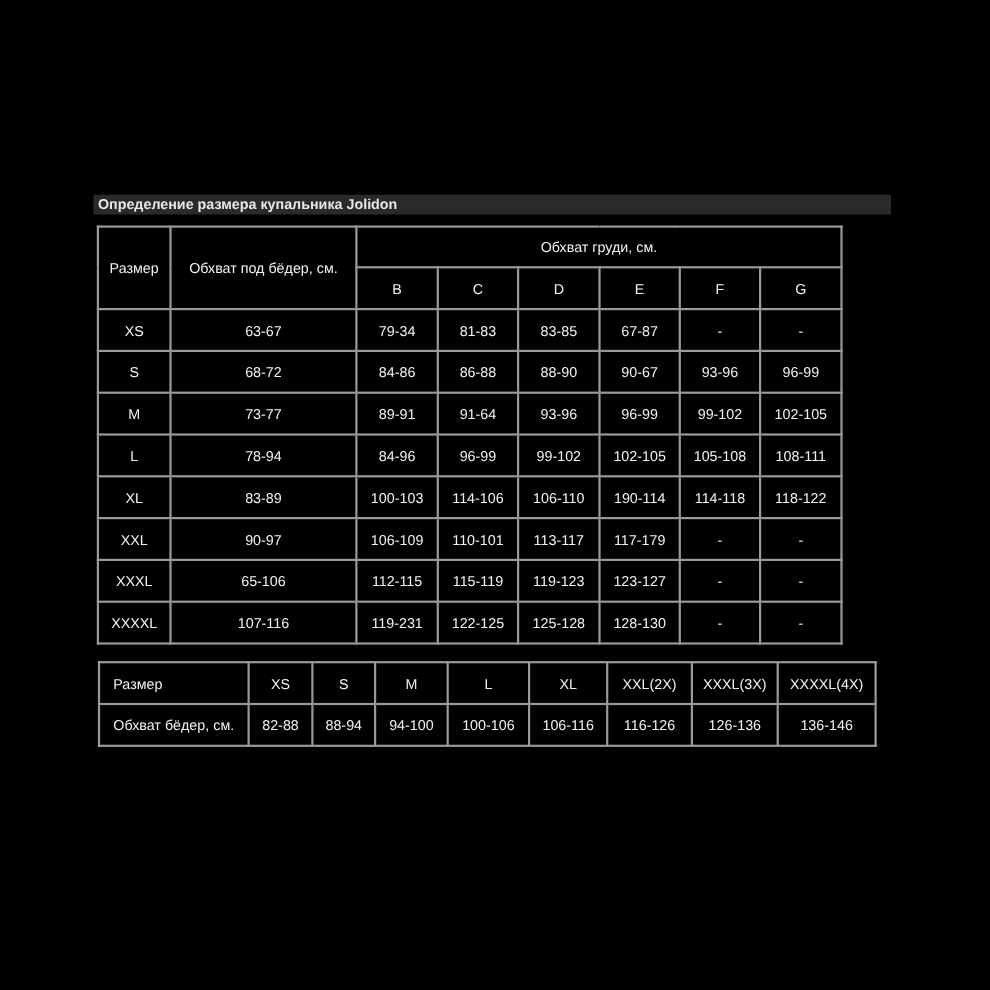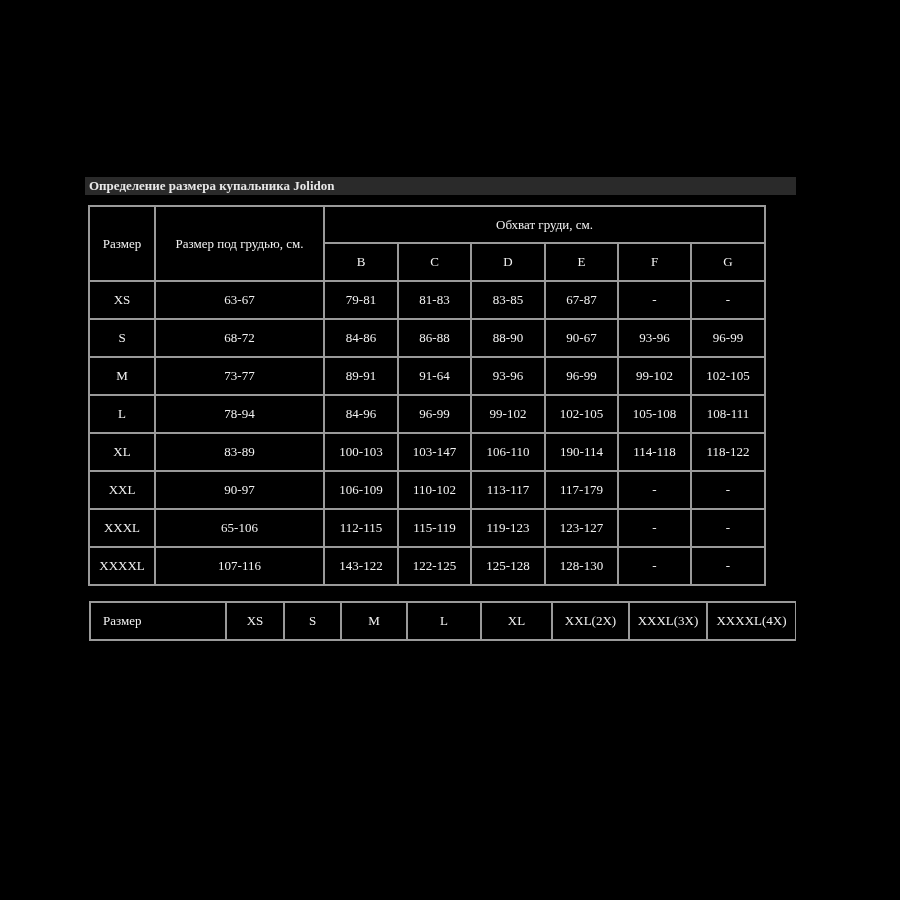"Определение размера купальника Jolidon" .stage { font-family: Liberation Serif, serif -> Liberation Sans, sans-serif; padding-left: none -> 16px }
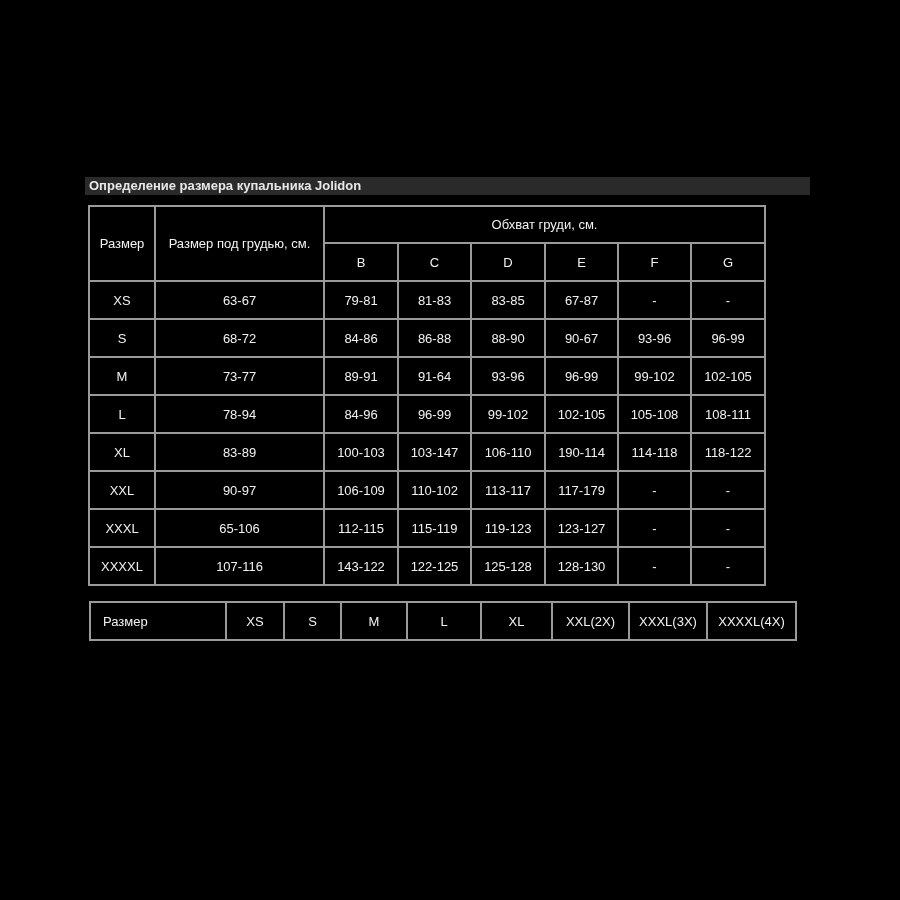"Размер под грудью, см." th { text: Размер под грудью -> Обхват под бёдер }
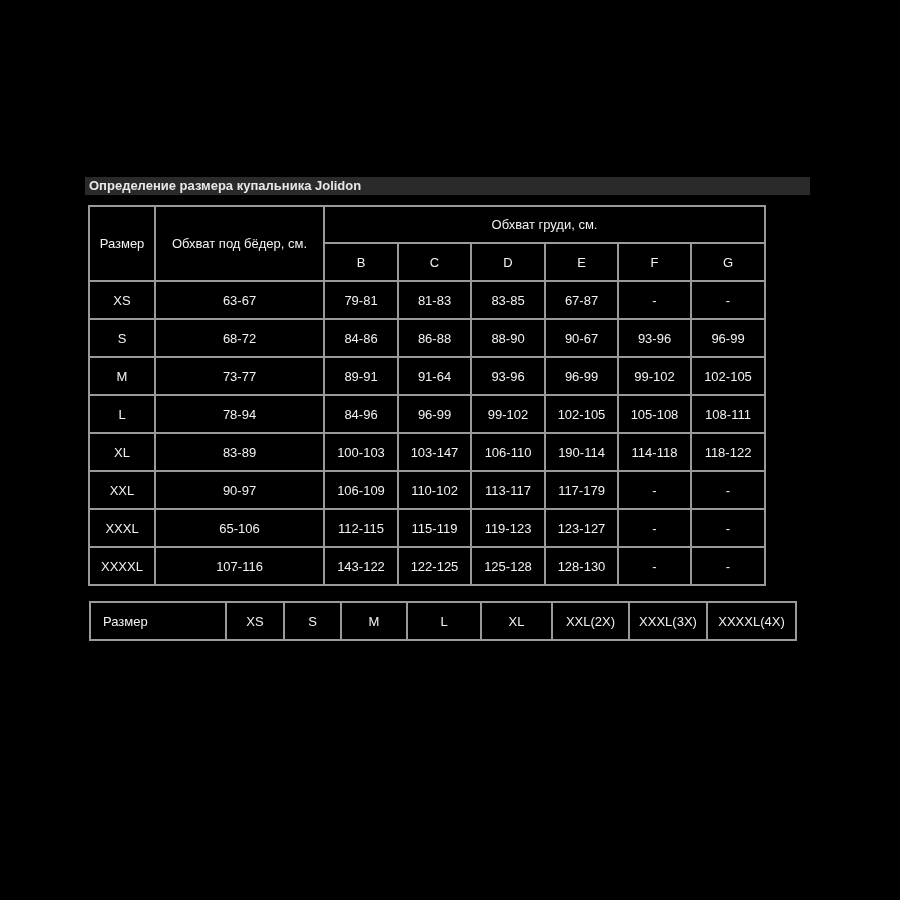"79-81" td { text: 79-81 -> 79-34 }
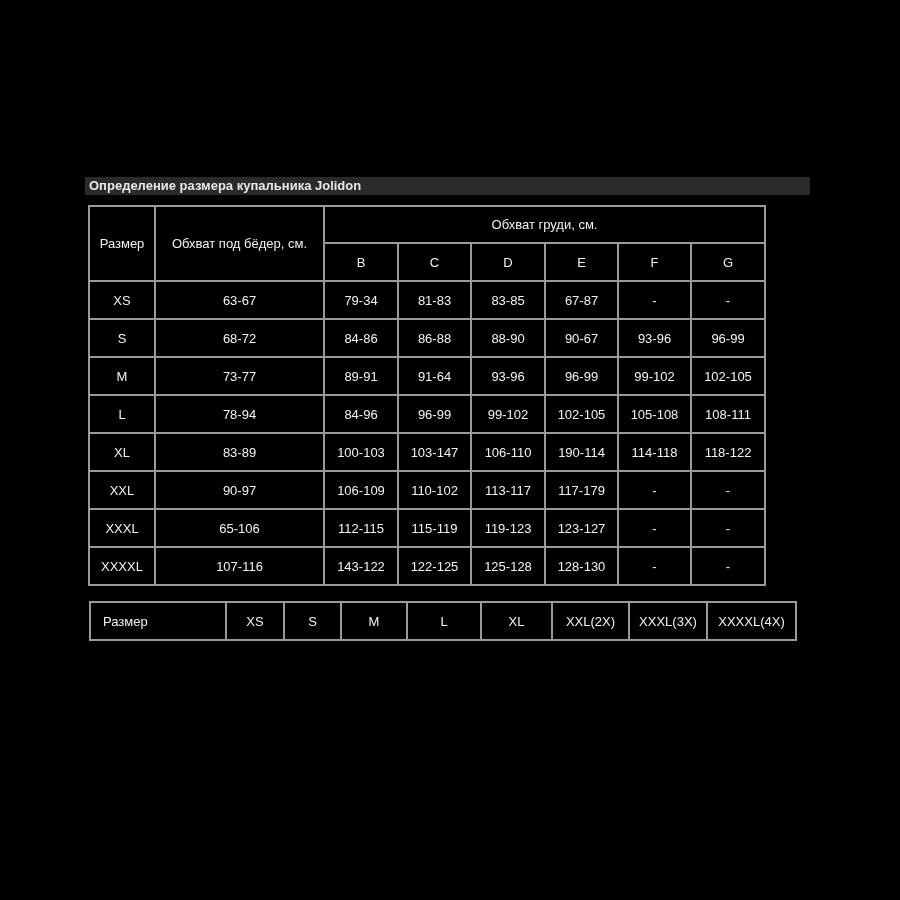"103-147" td { text: 103-147 -> 114-106 }
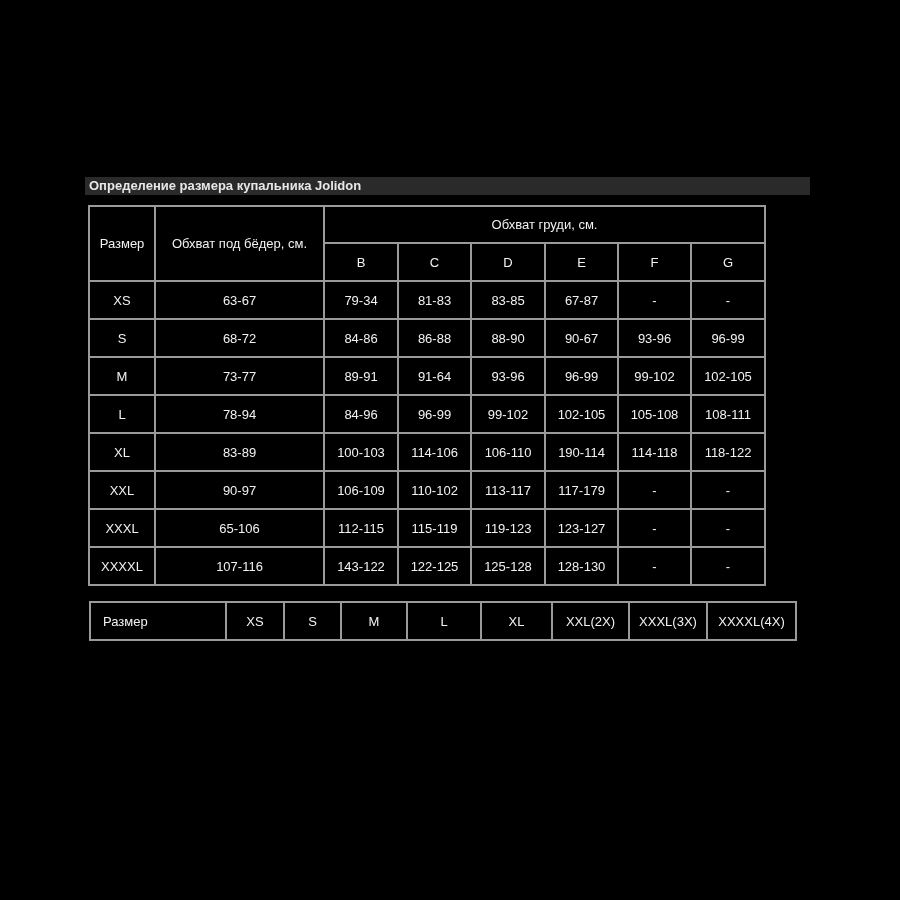"110-102" td { text: 110-102 -> 110-101 }
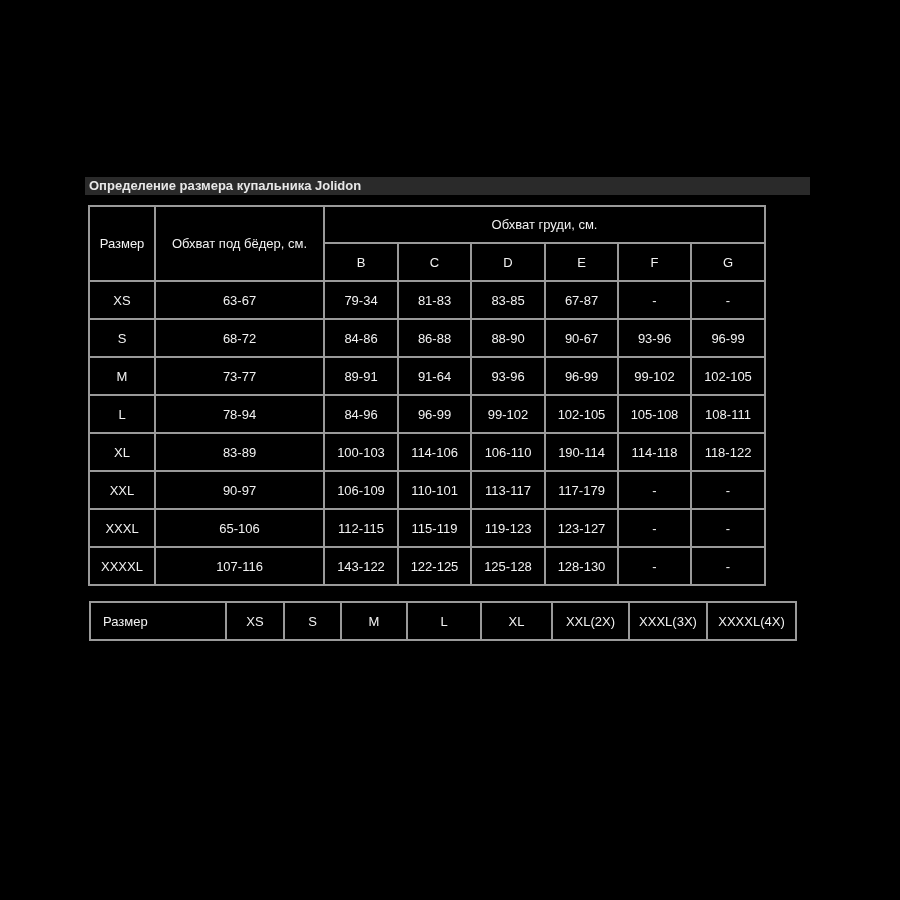"143-122" td { text: 143-122 -> 119-231 }
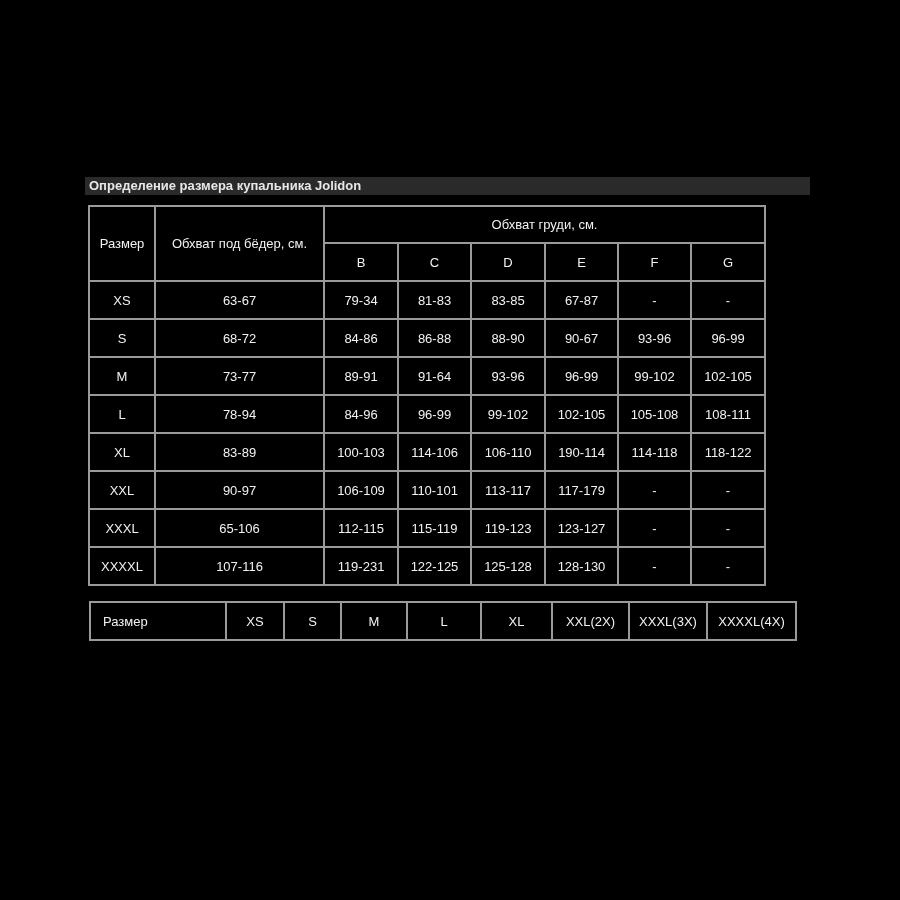"Обхват бёдер, см." tr { html: none -> <tr> <td>Обхват бёдер, см.</td> <td>82-88</td> <td>88-94</td> <td>94-100</td> <td>100-106</td> <td>106-116</td> <td>116-126</td> <td>126-136</td> <td>136-146</td> </tr> }
